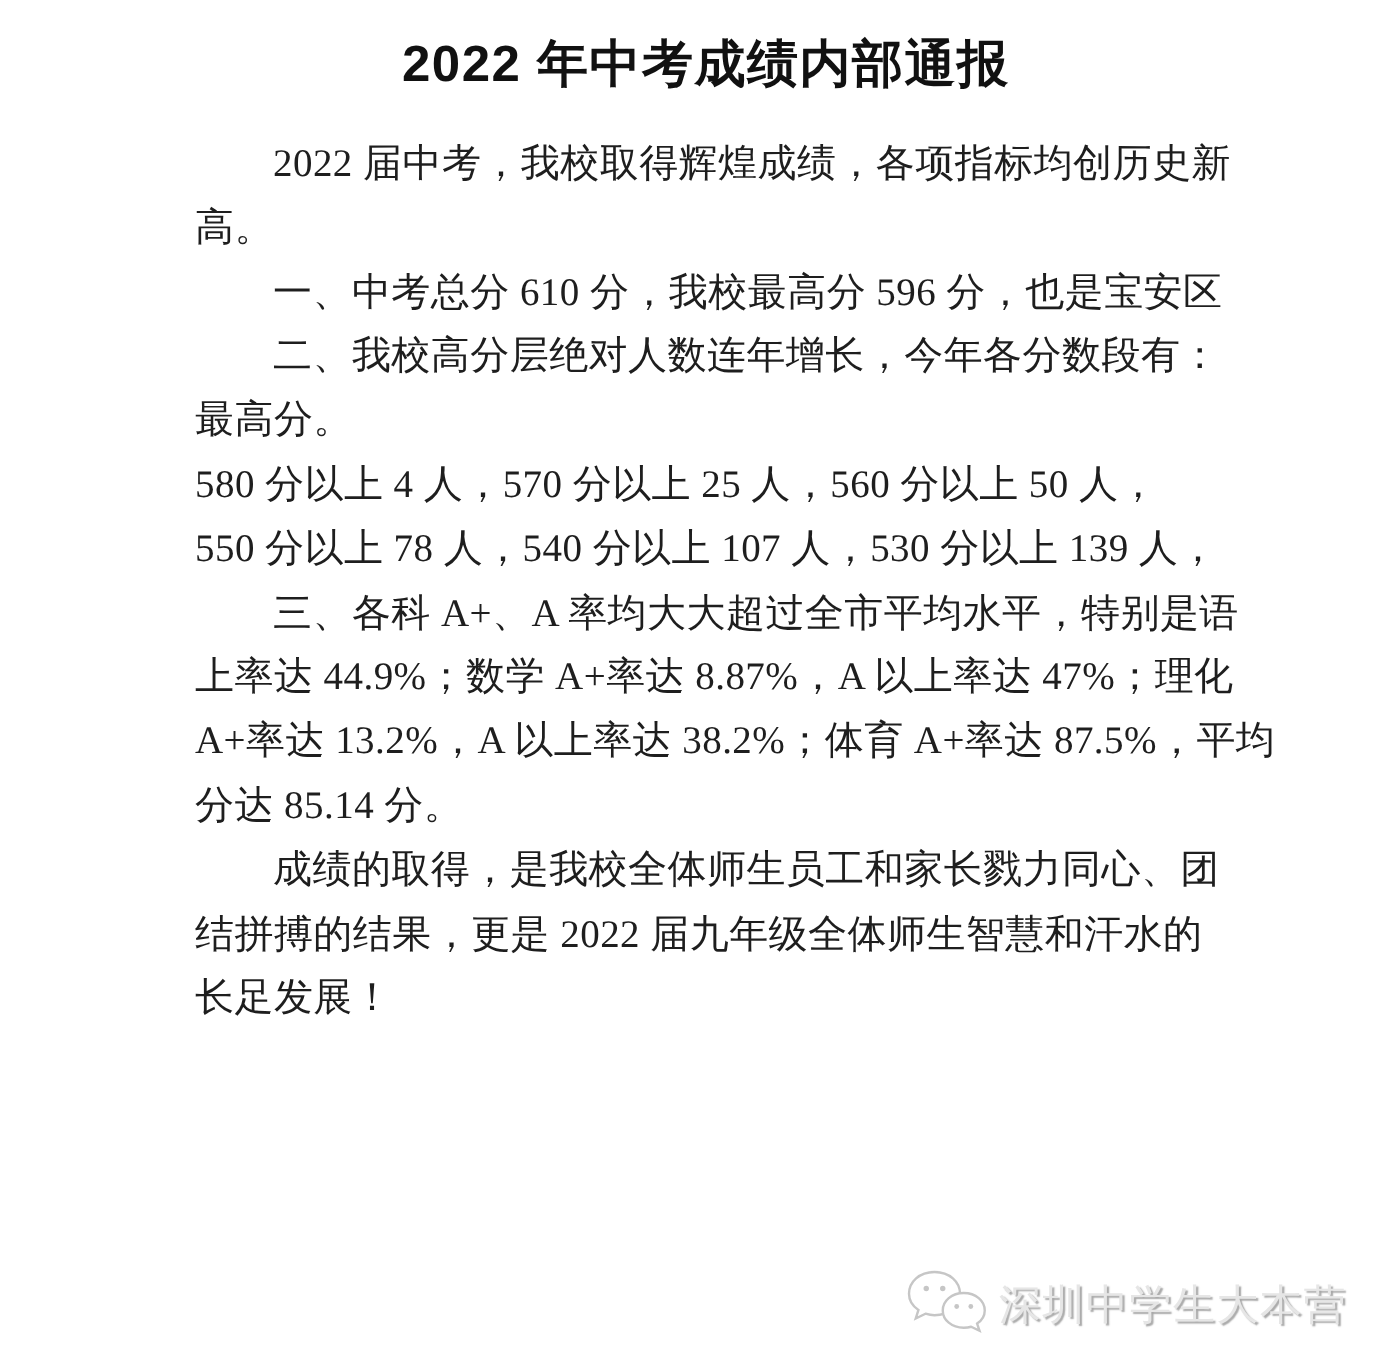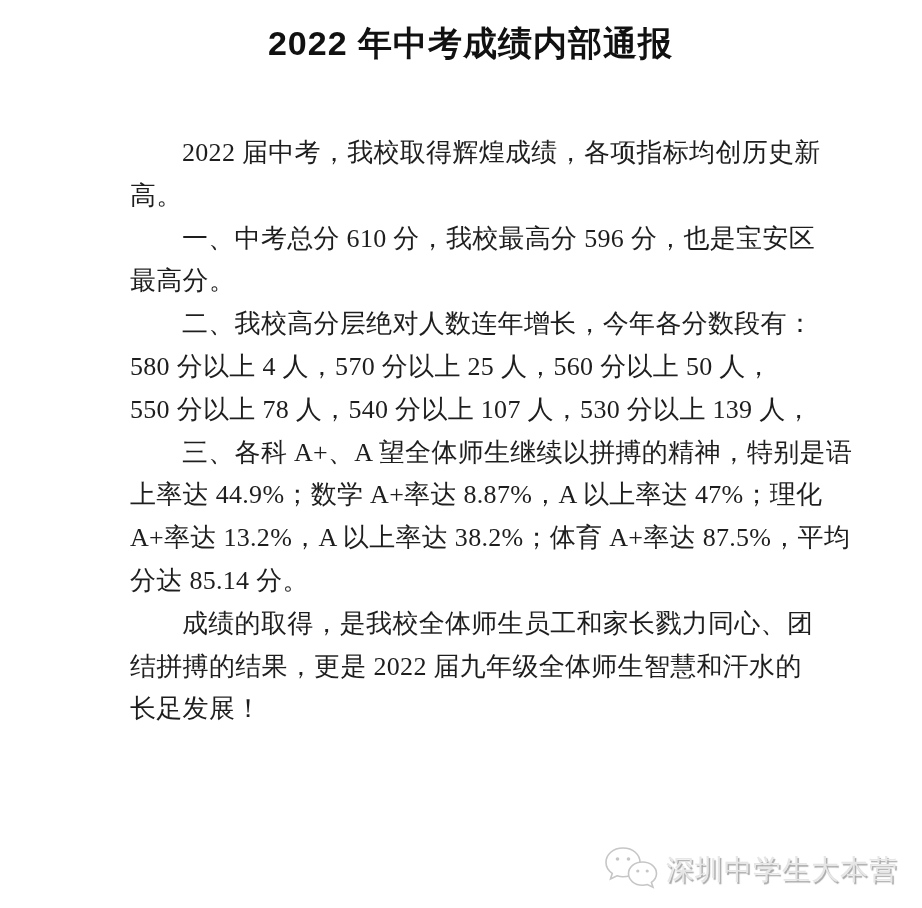"2022 届中考，我校取得辉煌成绩，各项指标均创历史新" .doc-body { margin-top: 68px -> 24px }
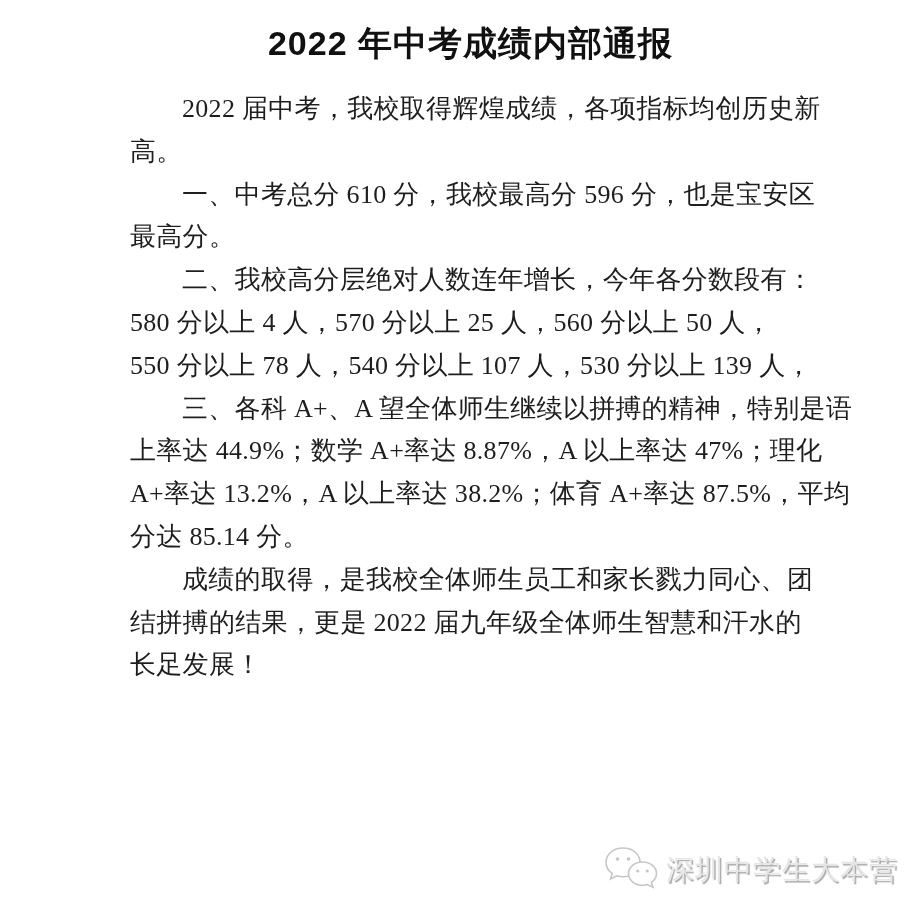"最高分。" div.line { order: before "二、我校高分层绝对人数连年增长，今年各分数段有：" -> after "二、我校高分层绝对人数连年增长，今年各分数段有：" }
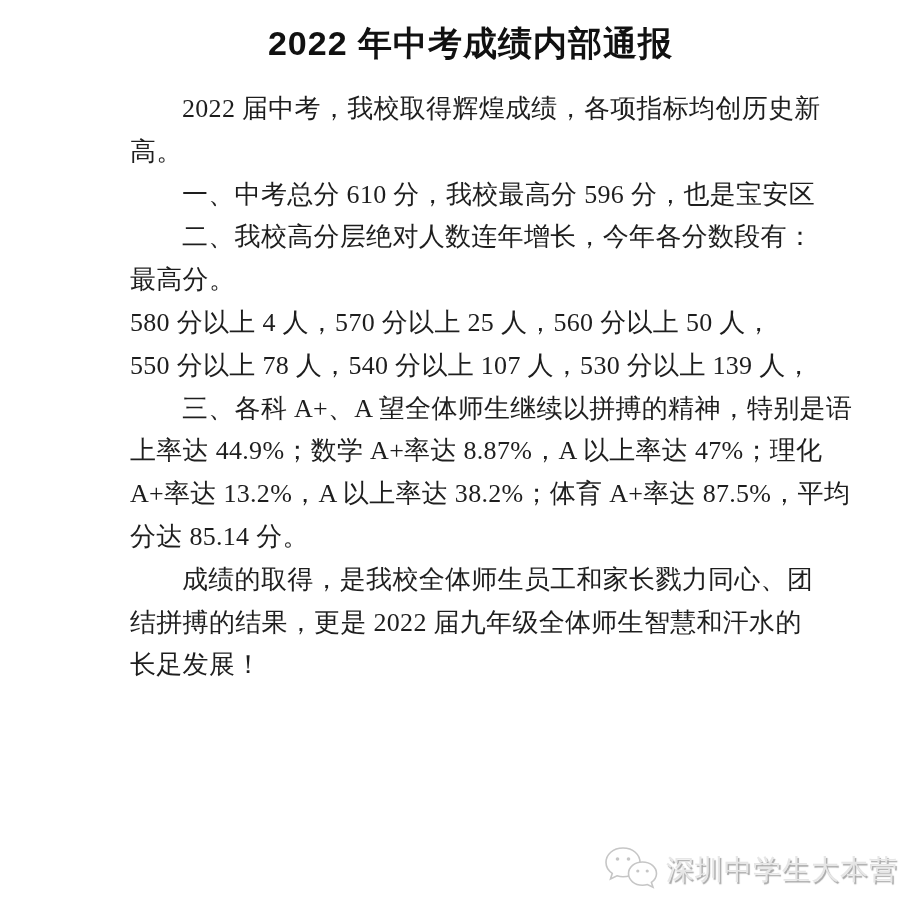"三、各科 A+、A 望全体师生继续以拼搏的精神，特别是语" div.line { text: 望全体师生继续以拼搏的精神 -> 率均大大超过全市平均水平 }
